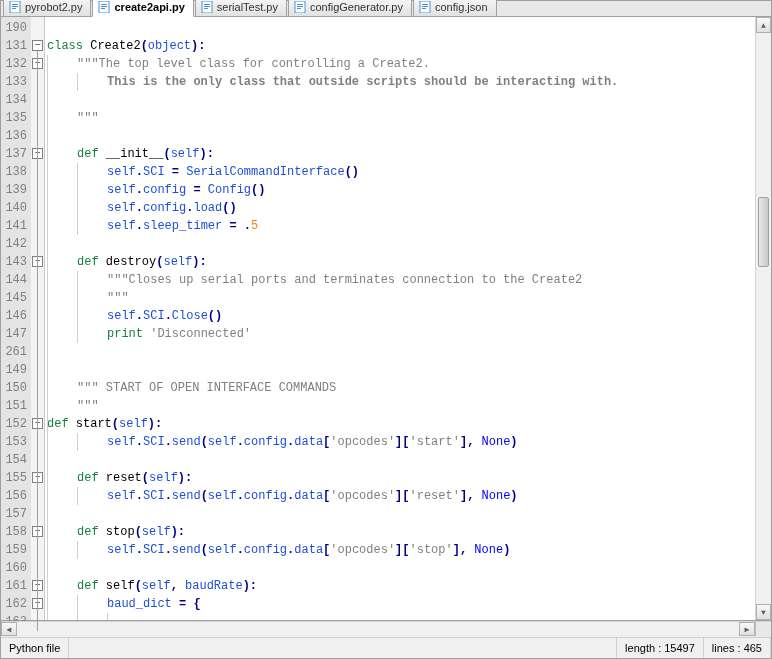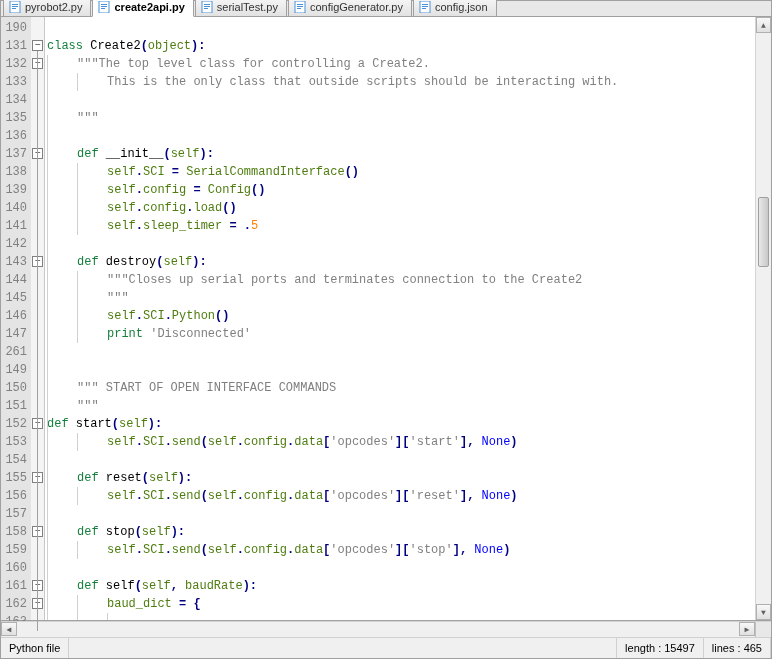"object" .ident { color: #4d7c0f -> #1d4ed8 }
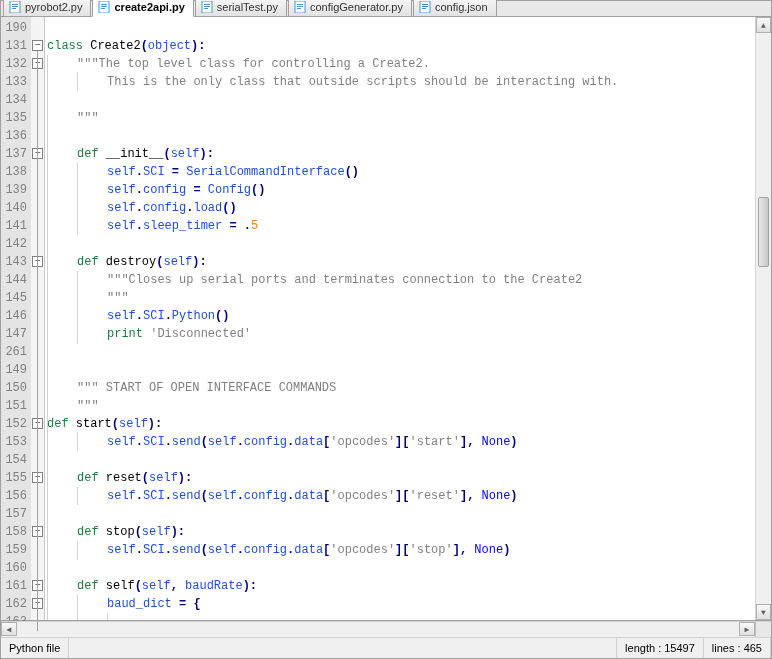"This is the only class" span { font-weight: none -> bold }
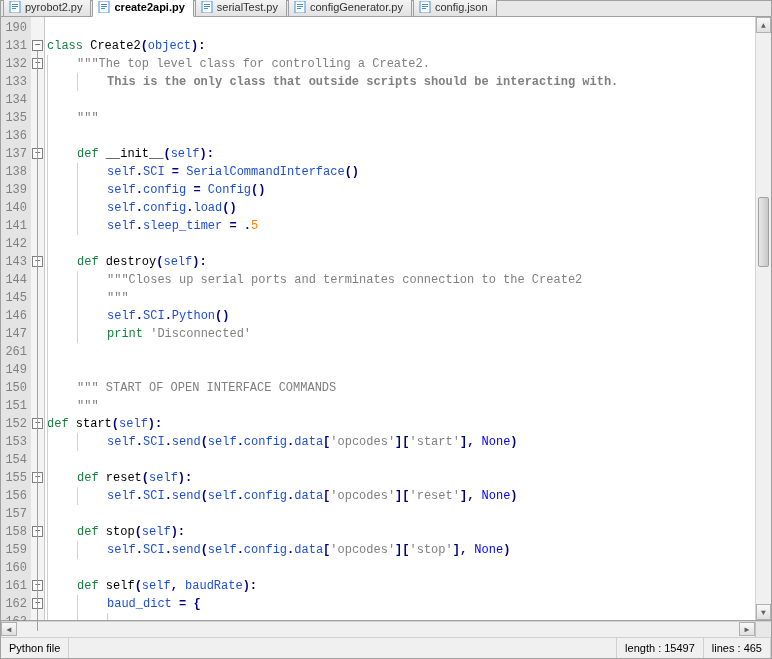"Python" span.ident { text: Python -> Close }
